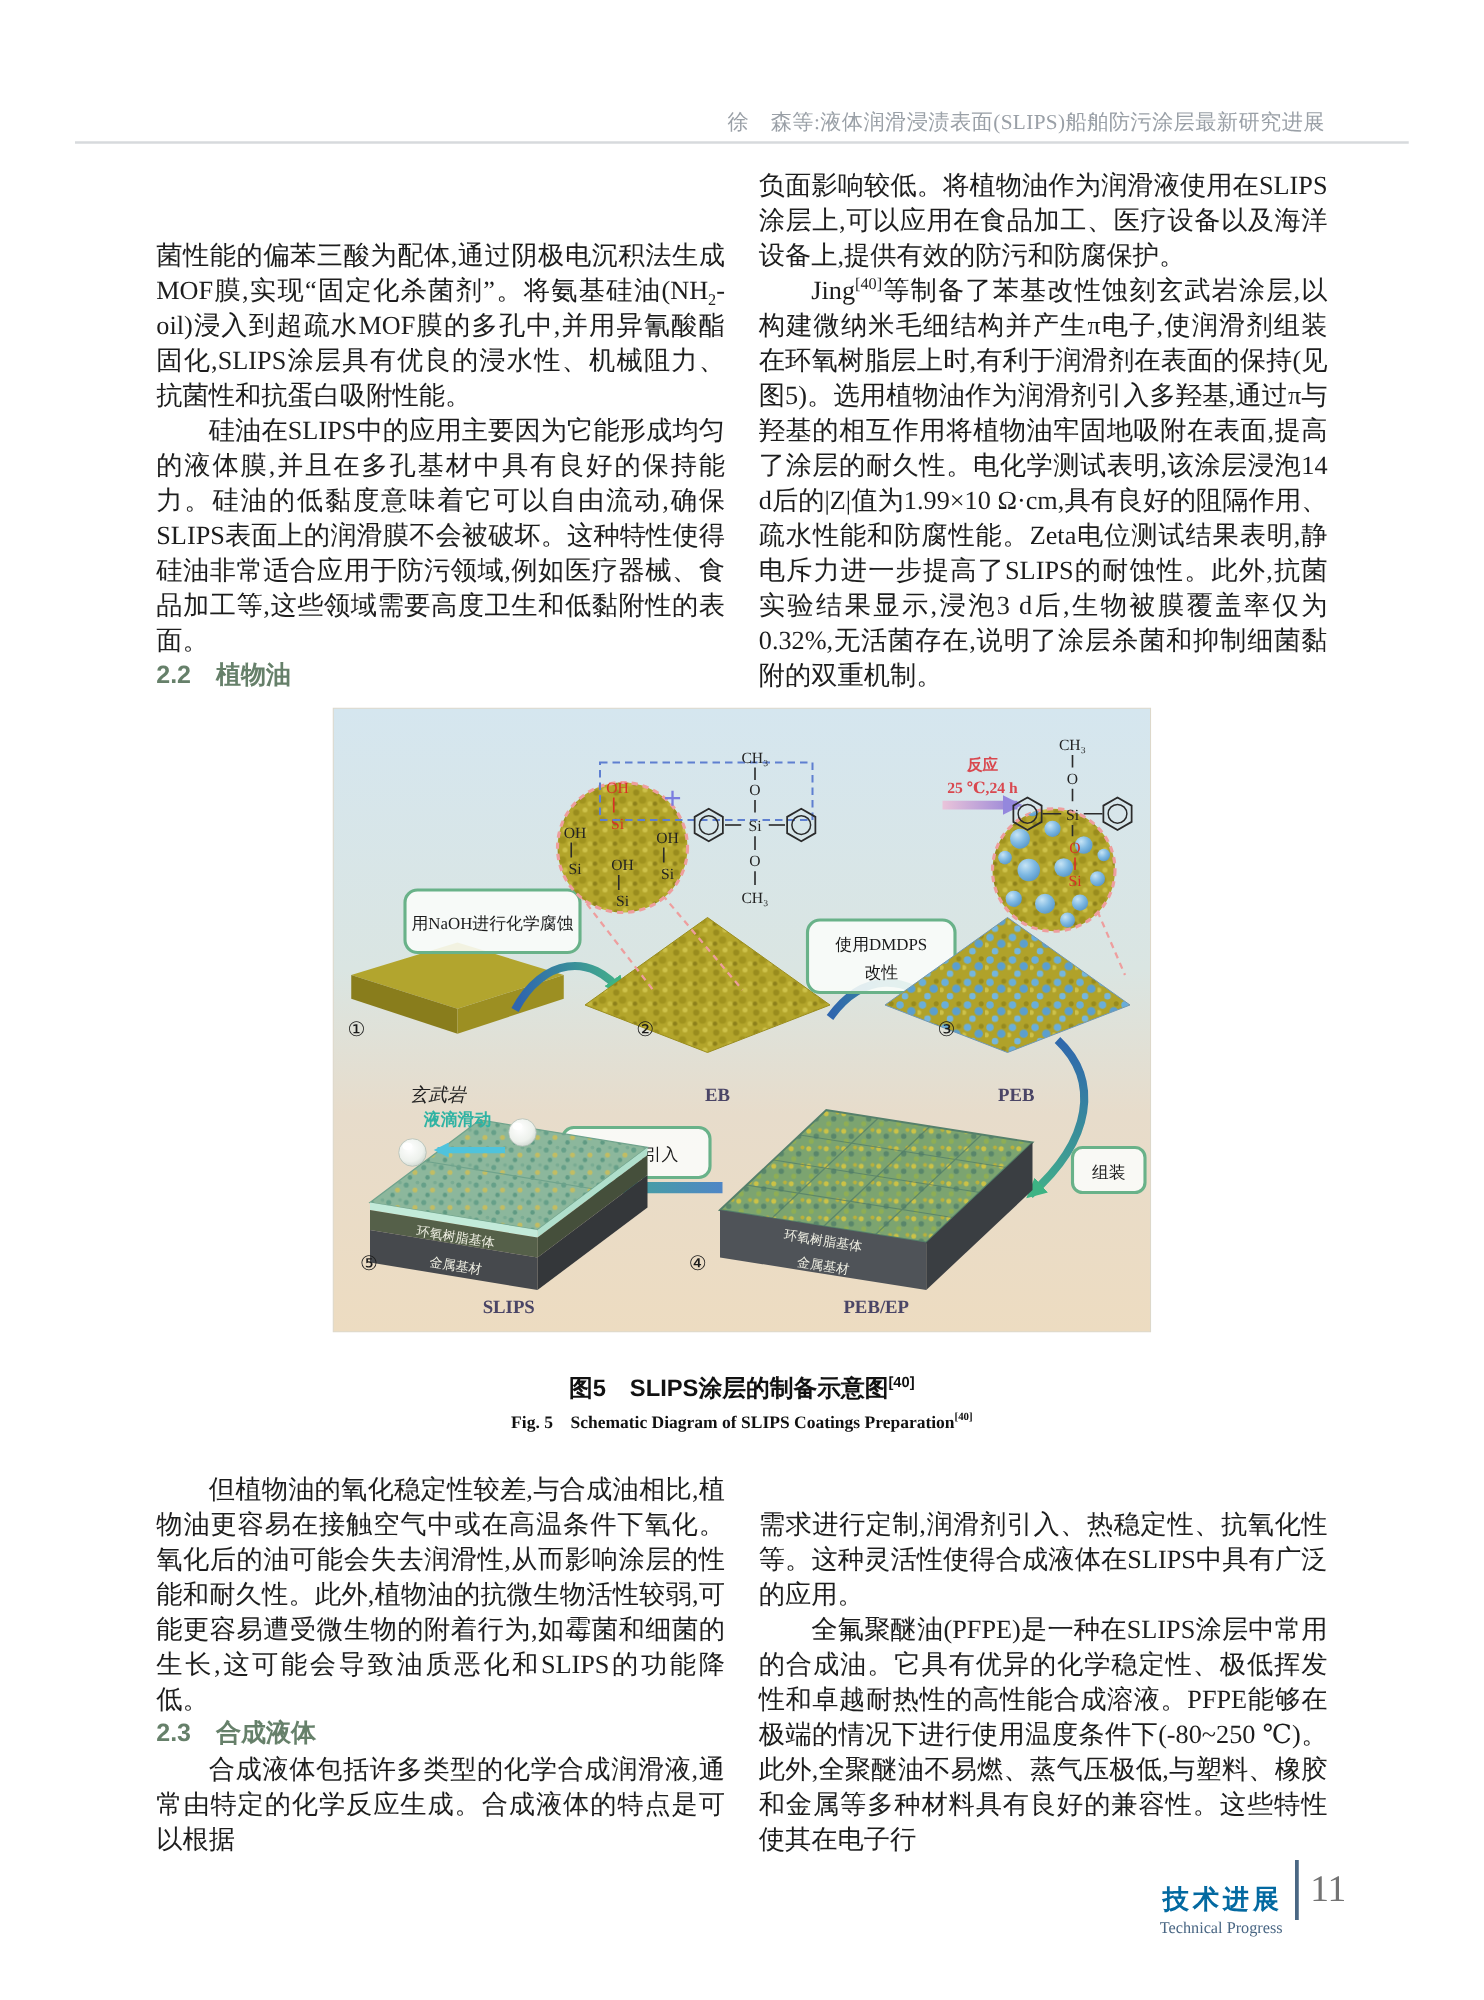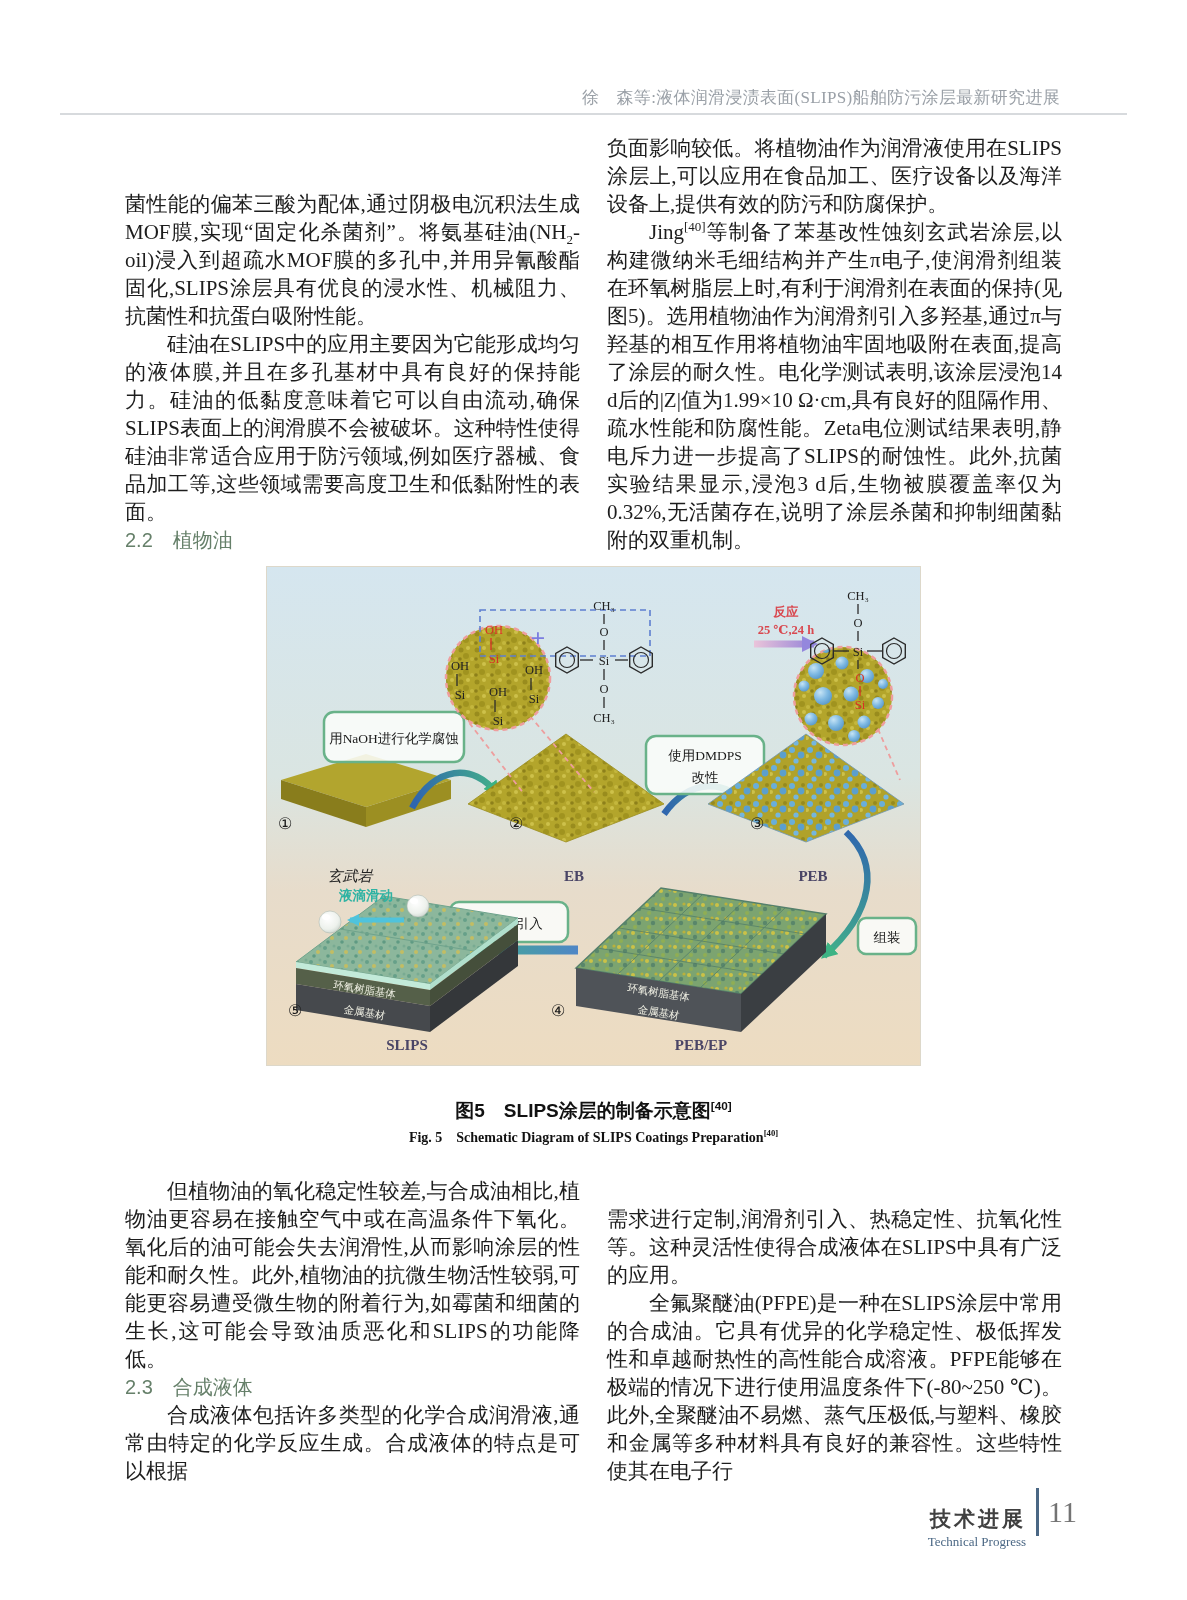"2.2 植物油" h3.sec { font-weight: normal -> bold }
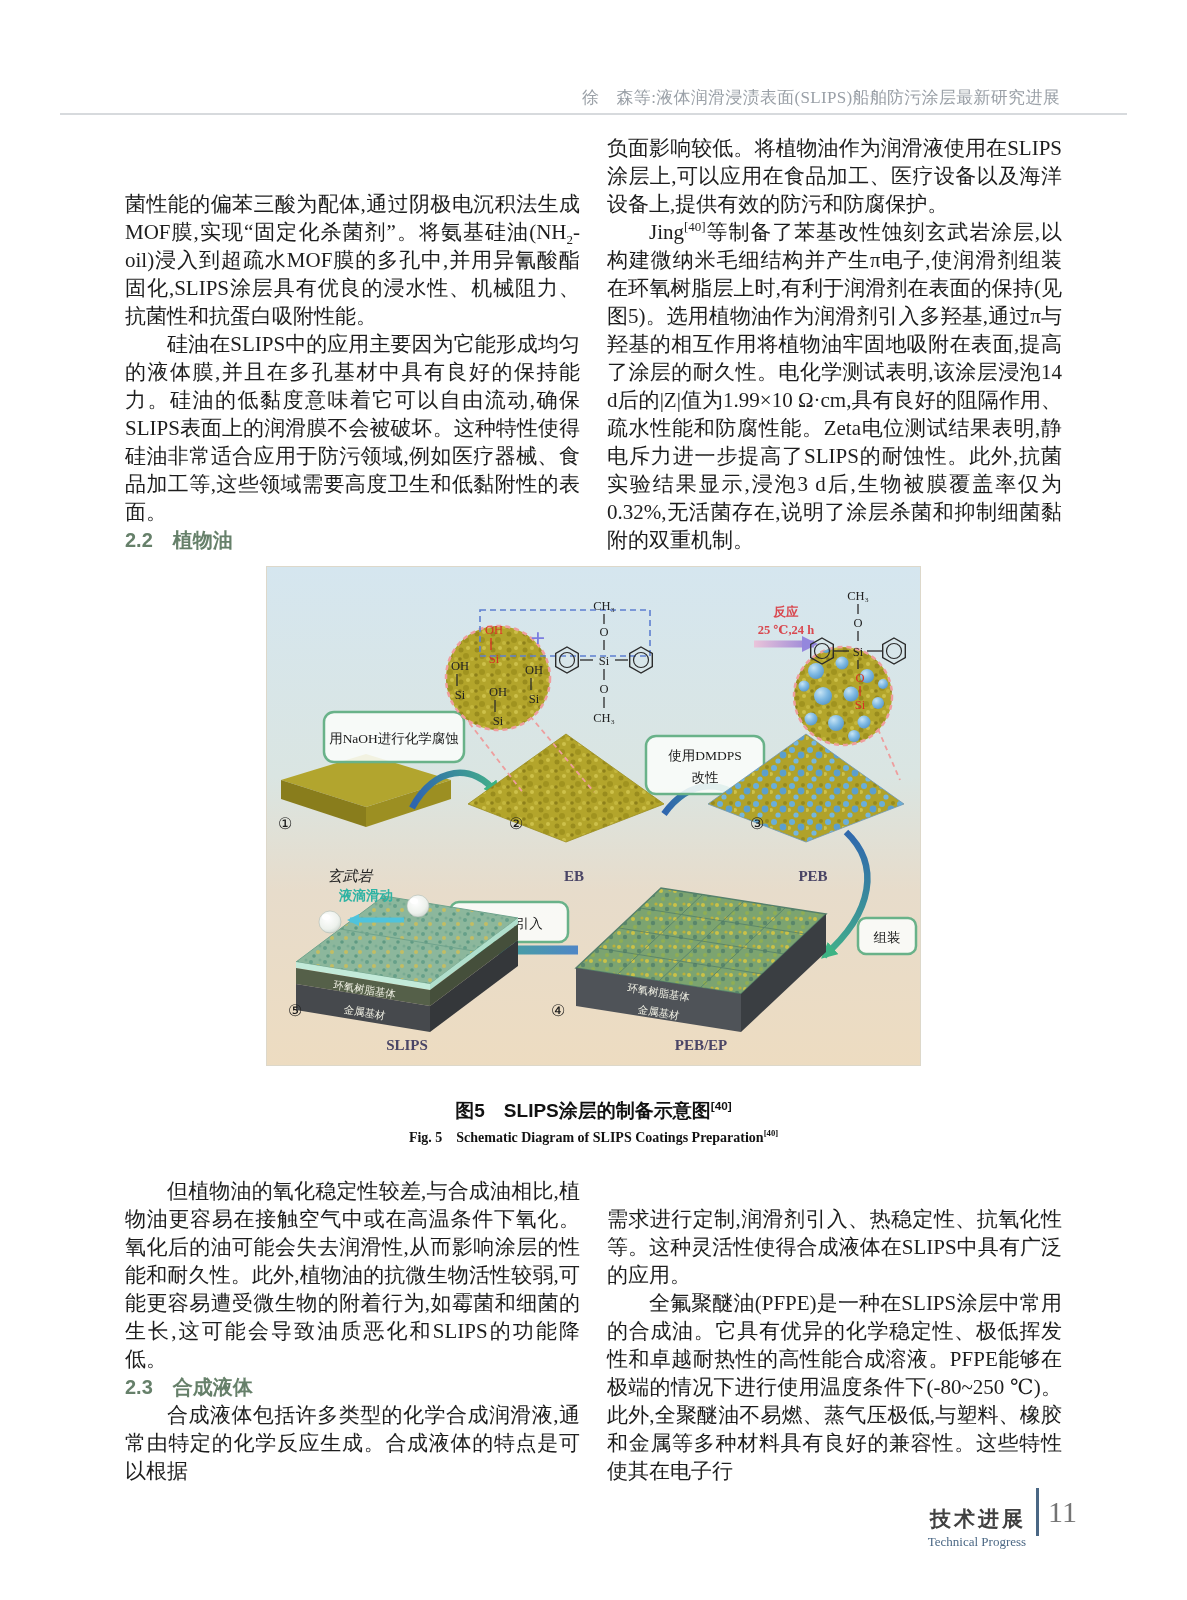"技术进展" .f-cn { color: #404040 -> #0369a1 }
